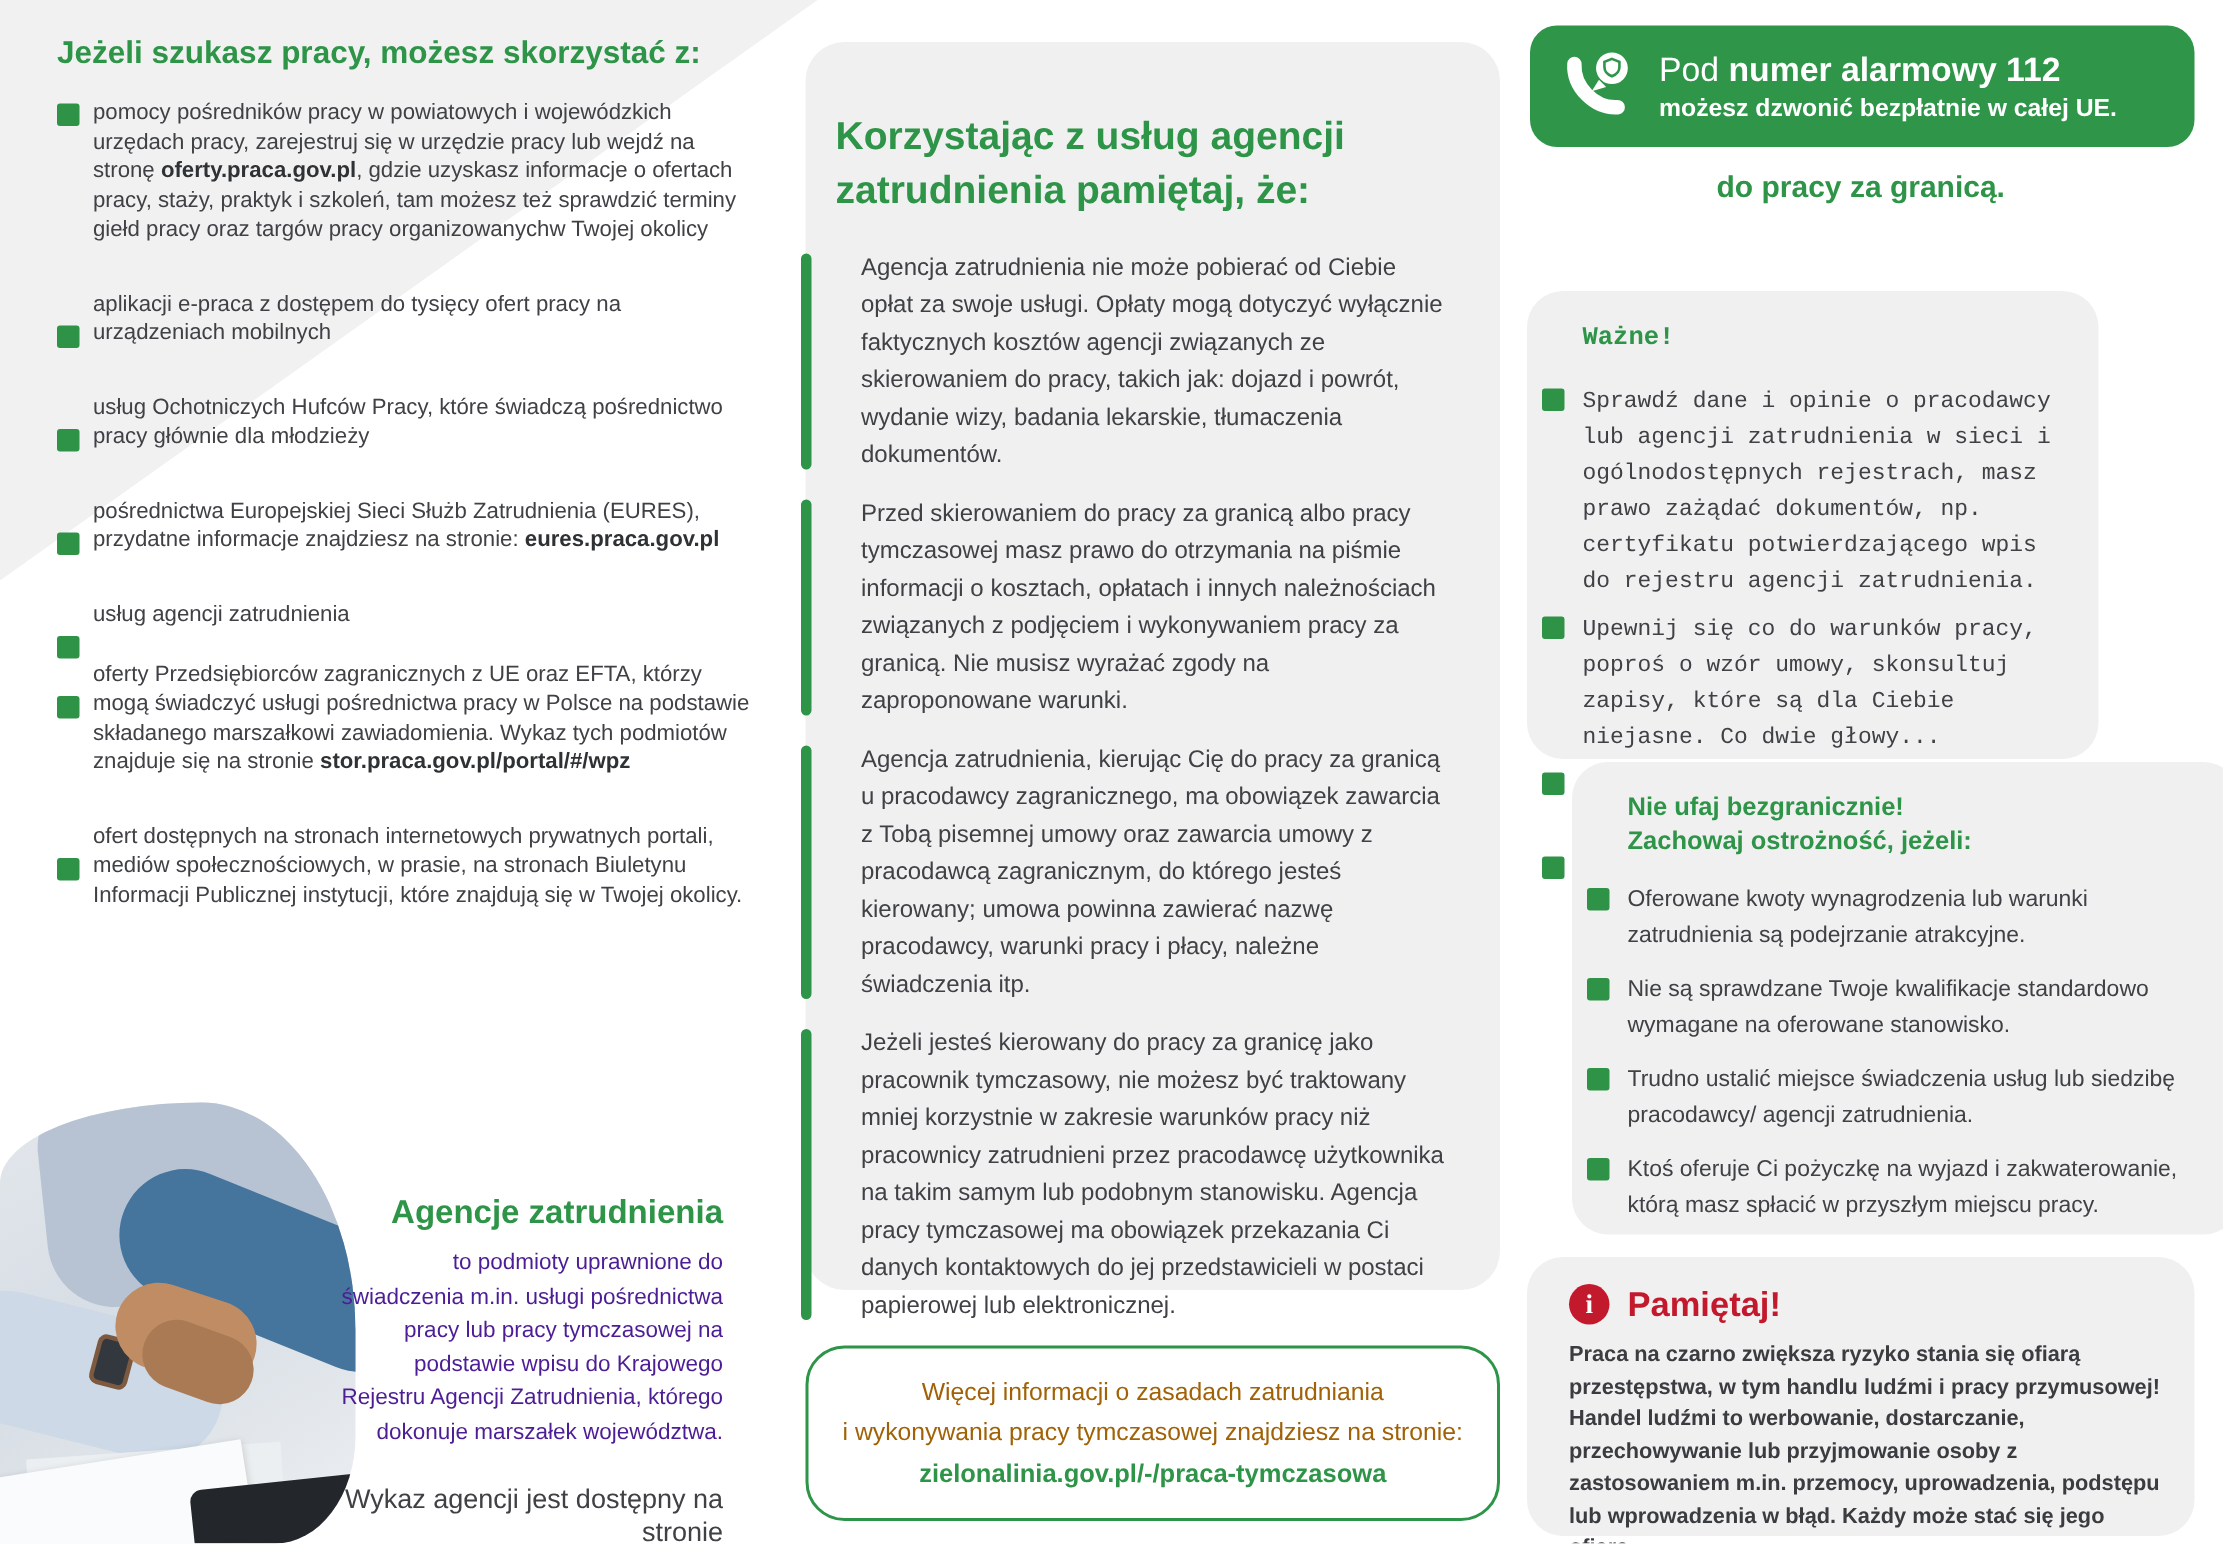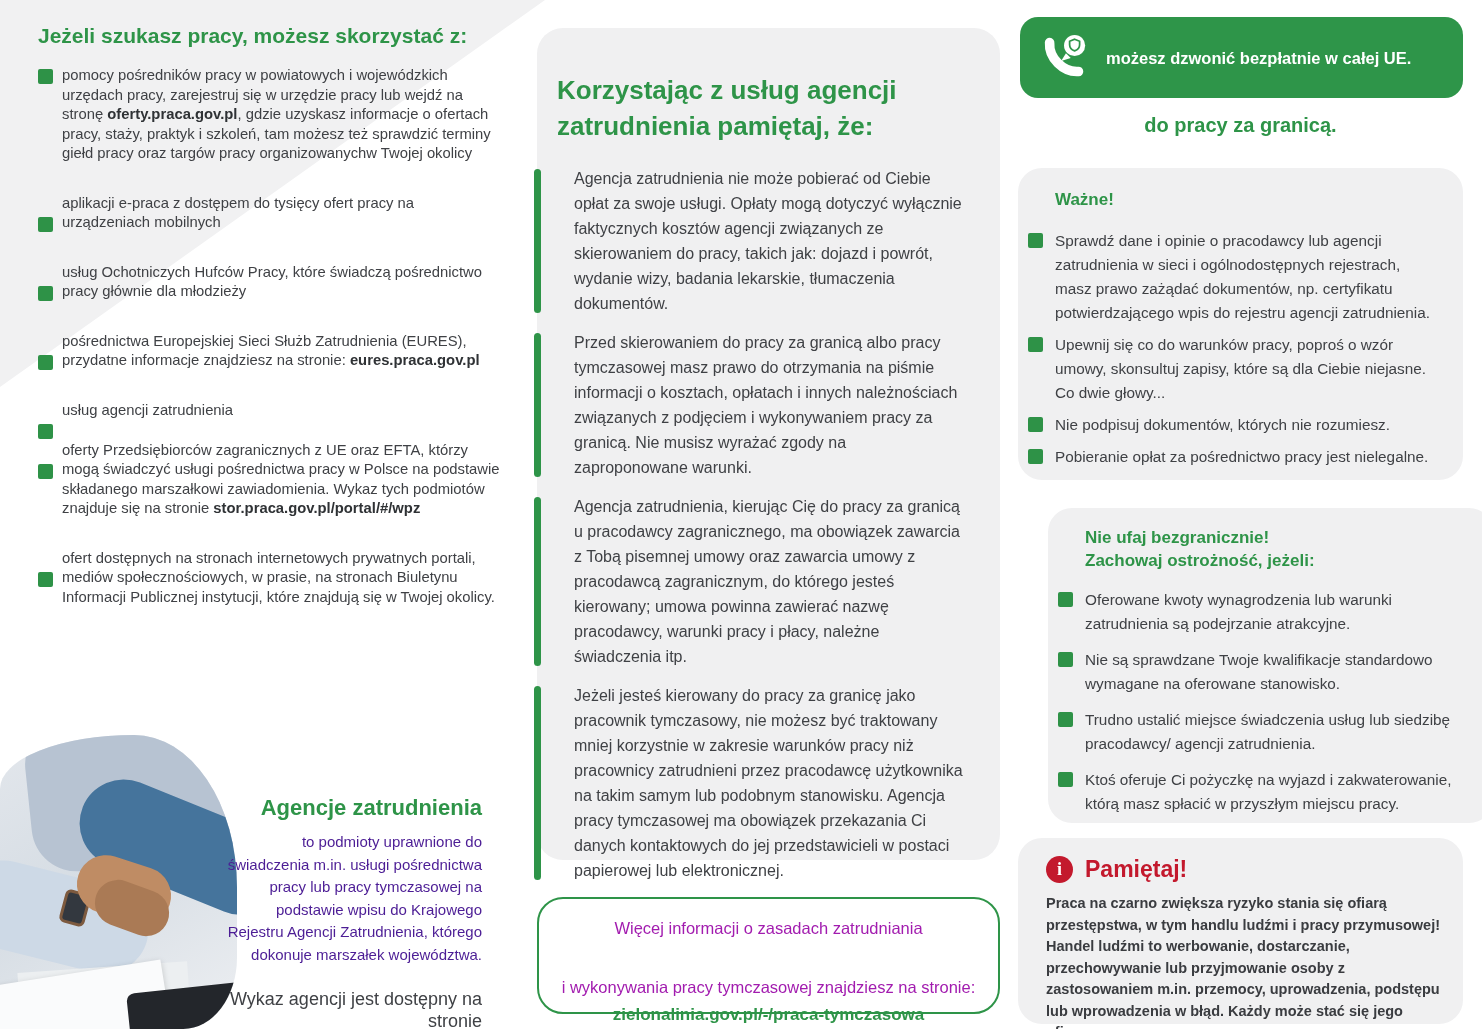"Pod numer alarmowy 112" div.banner-line1 { html: none -> <div><span>Pod </span><b>numer alarmowy 112</b></div> }
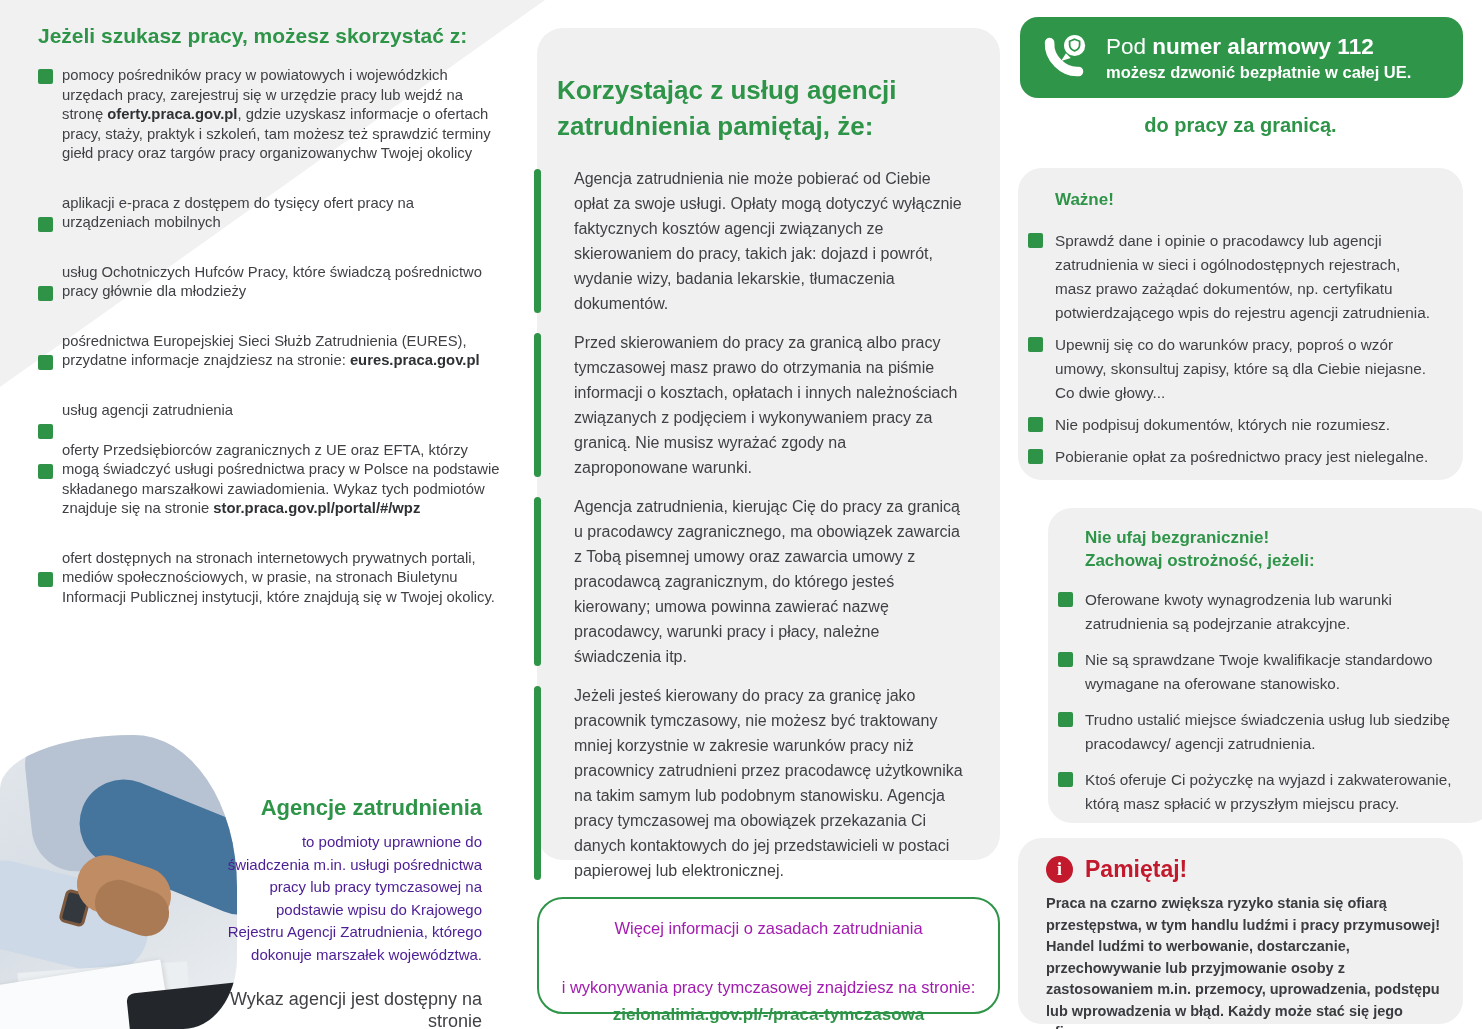"Ważne!" .panel-important { font-family: none -> Liberation Mono, monospace; top: 168px -> 194px; width: 445px -> 381px }
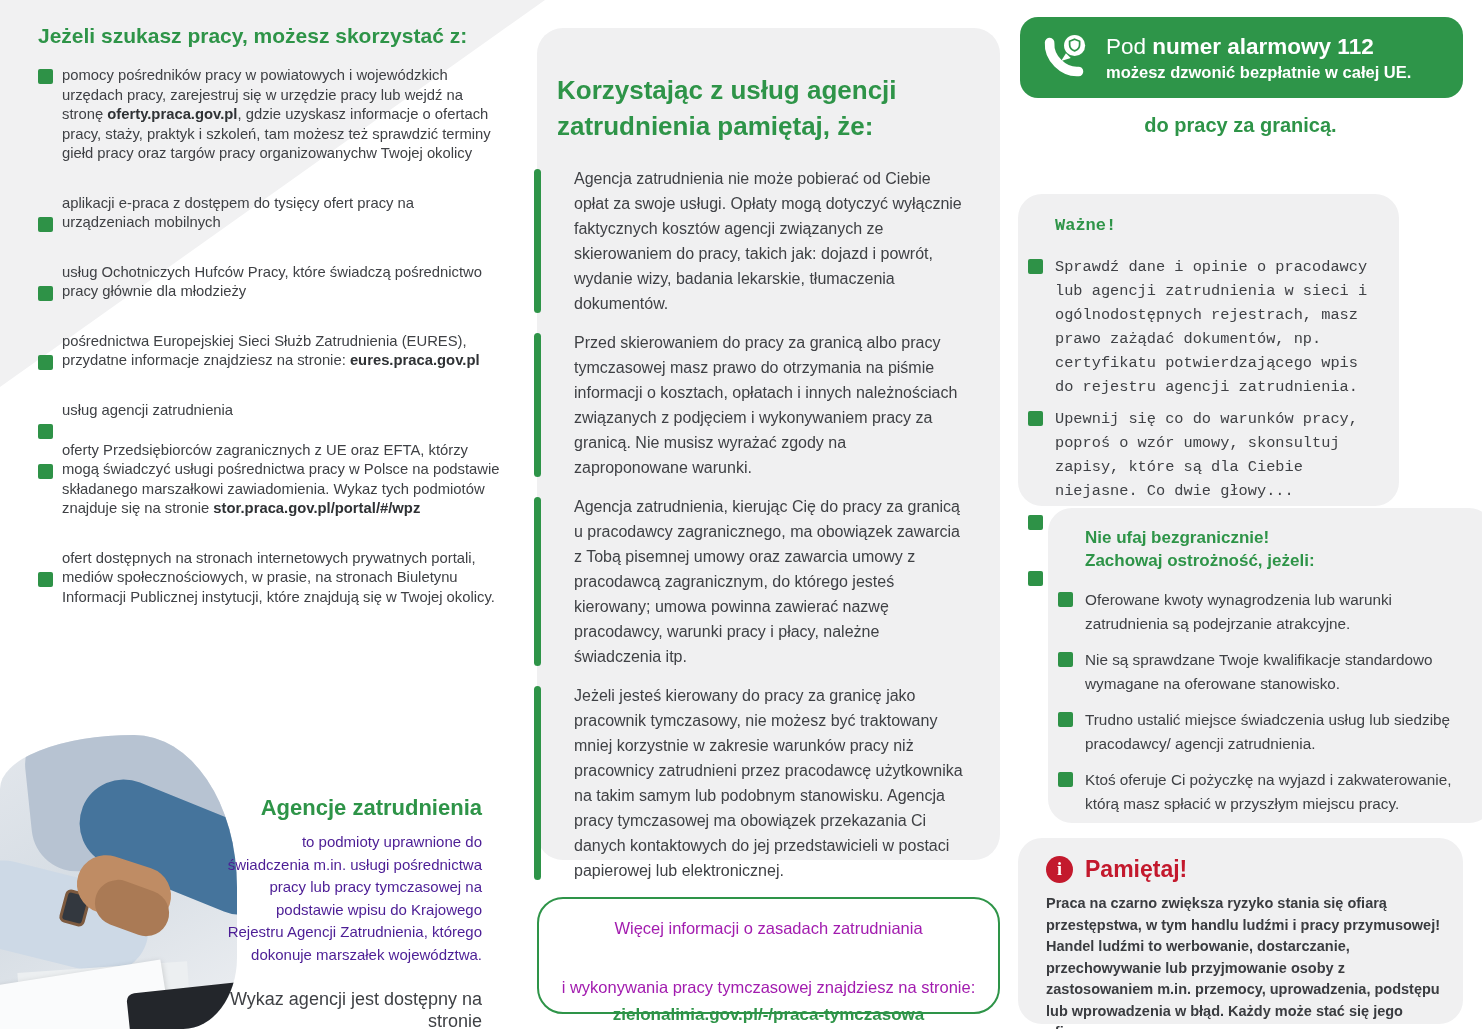"Więcej informacji o zasadach" .info-line { color: #a21caf -> #a16207; margin-top: 32px -> none }
